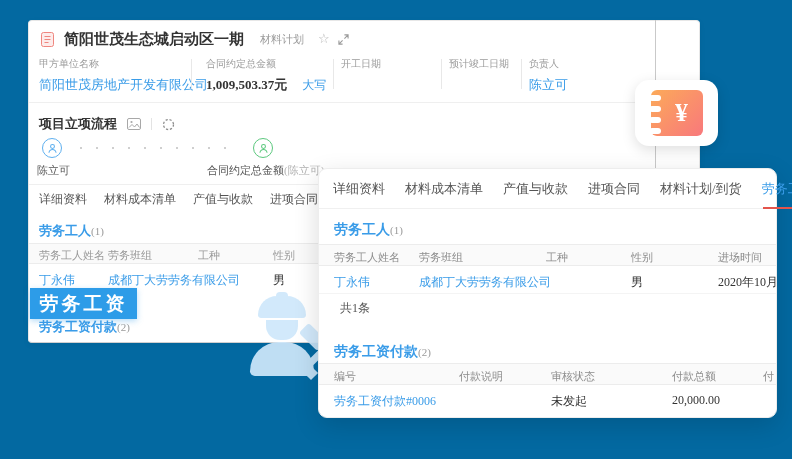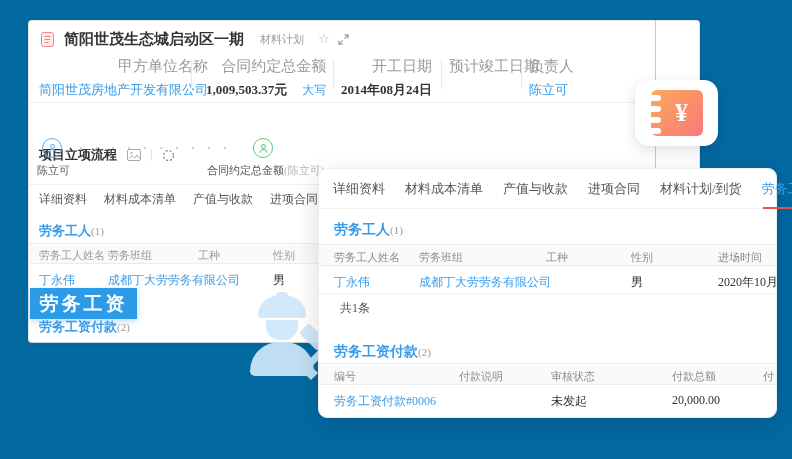"甲方单位名称" .field .lb { font-size: 15px -> 10px; text-align: right -> none }
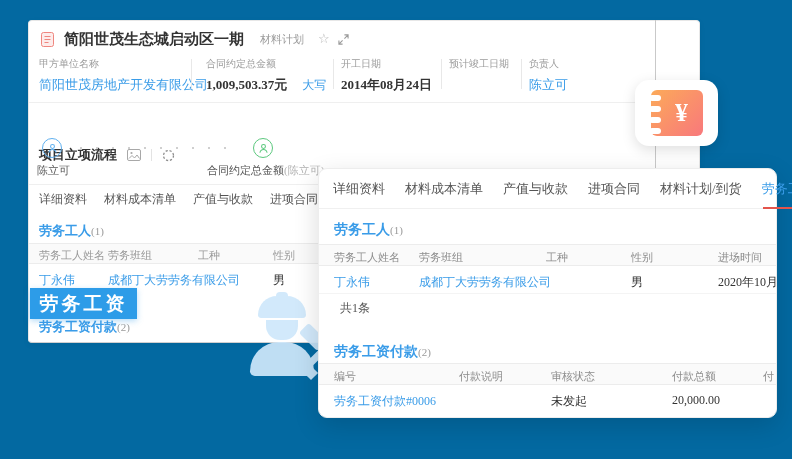"2014年08月24日" div.vl { html: <div>2014年08月24日</div> -> none }
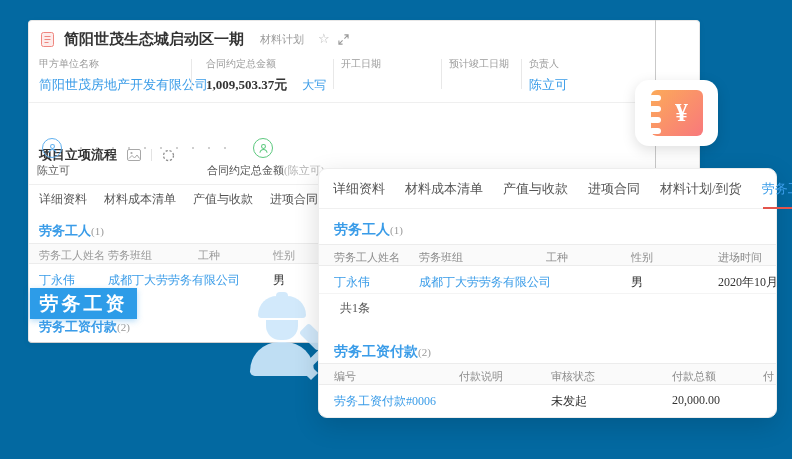"项目立项流程" .flow-title-row { margin-top: 31px -> none }
